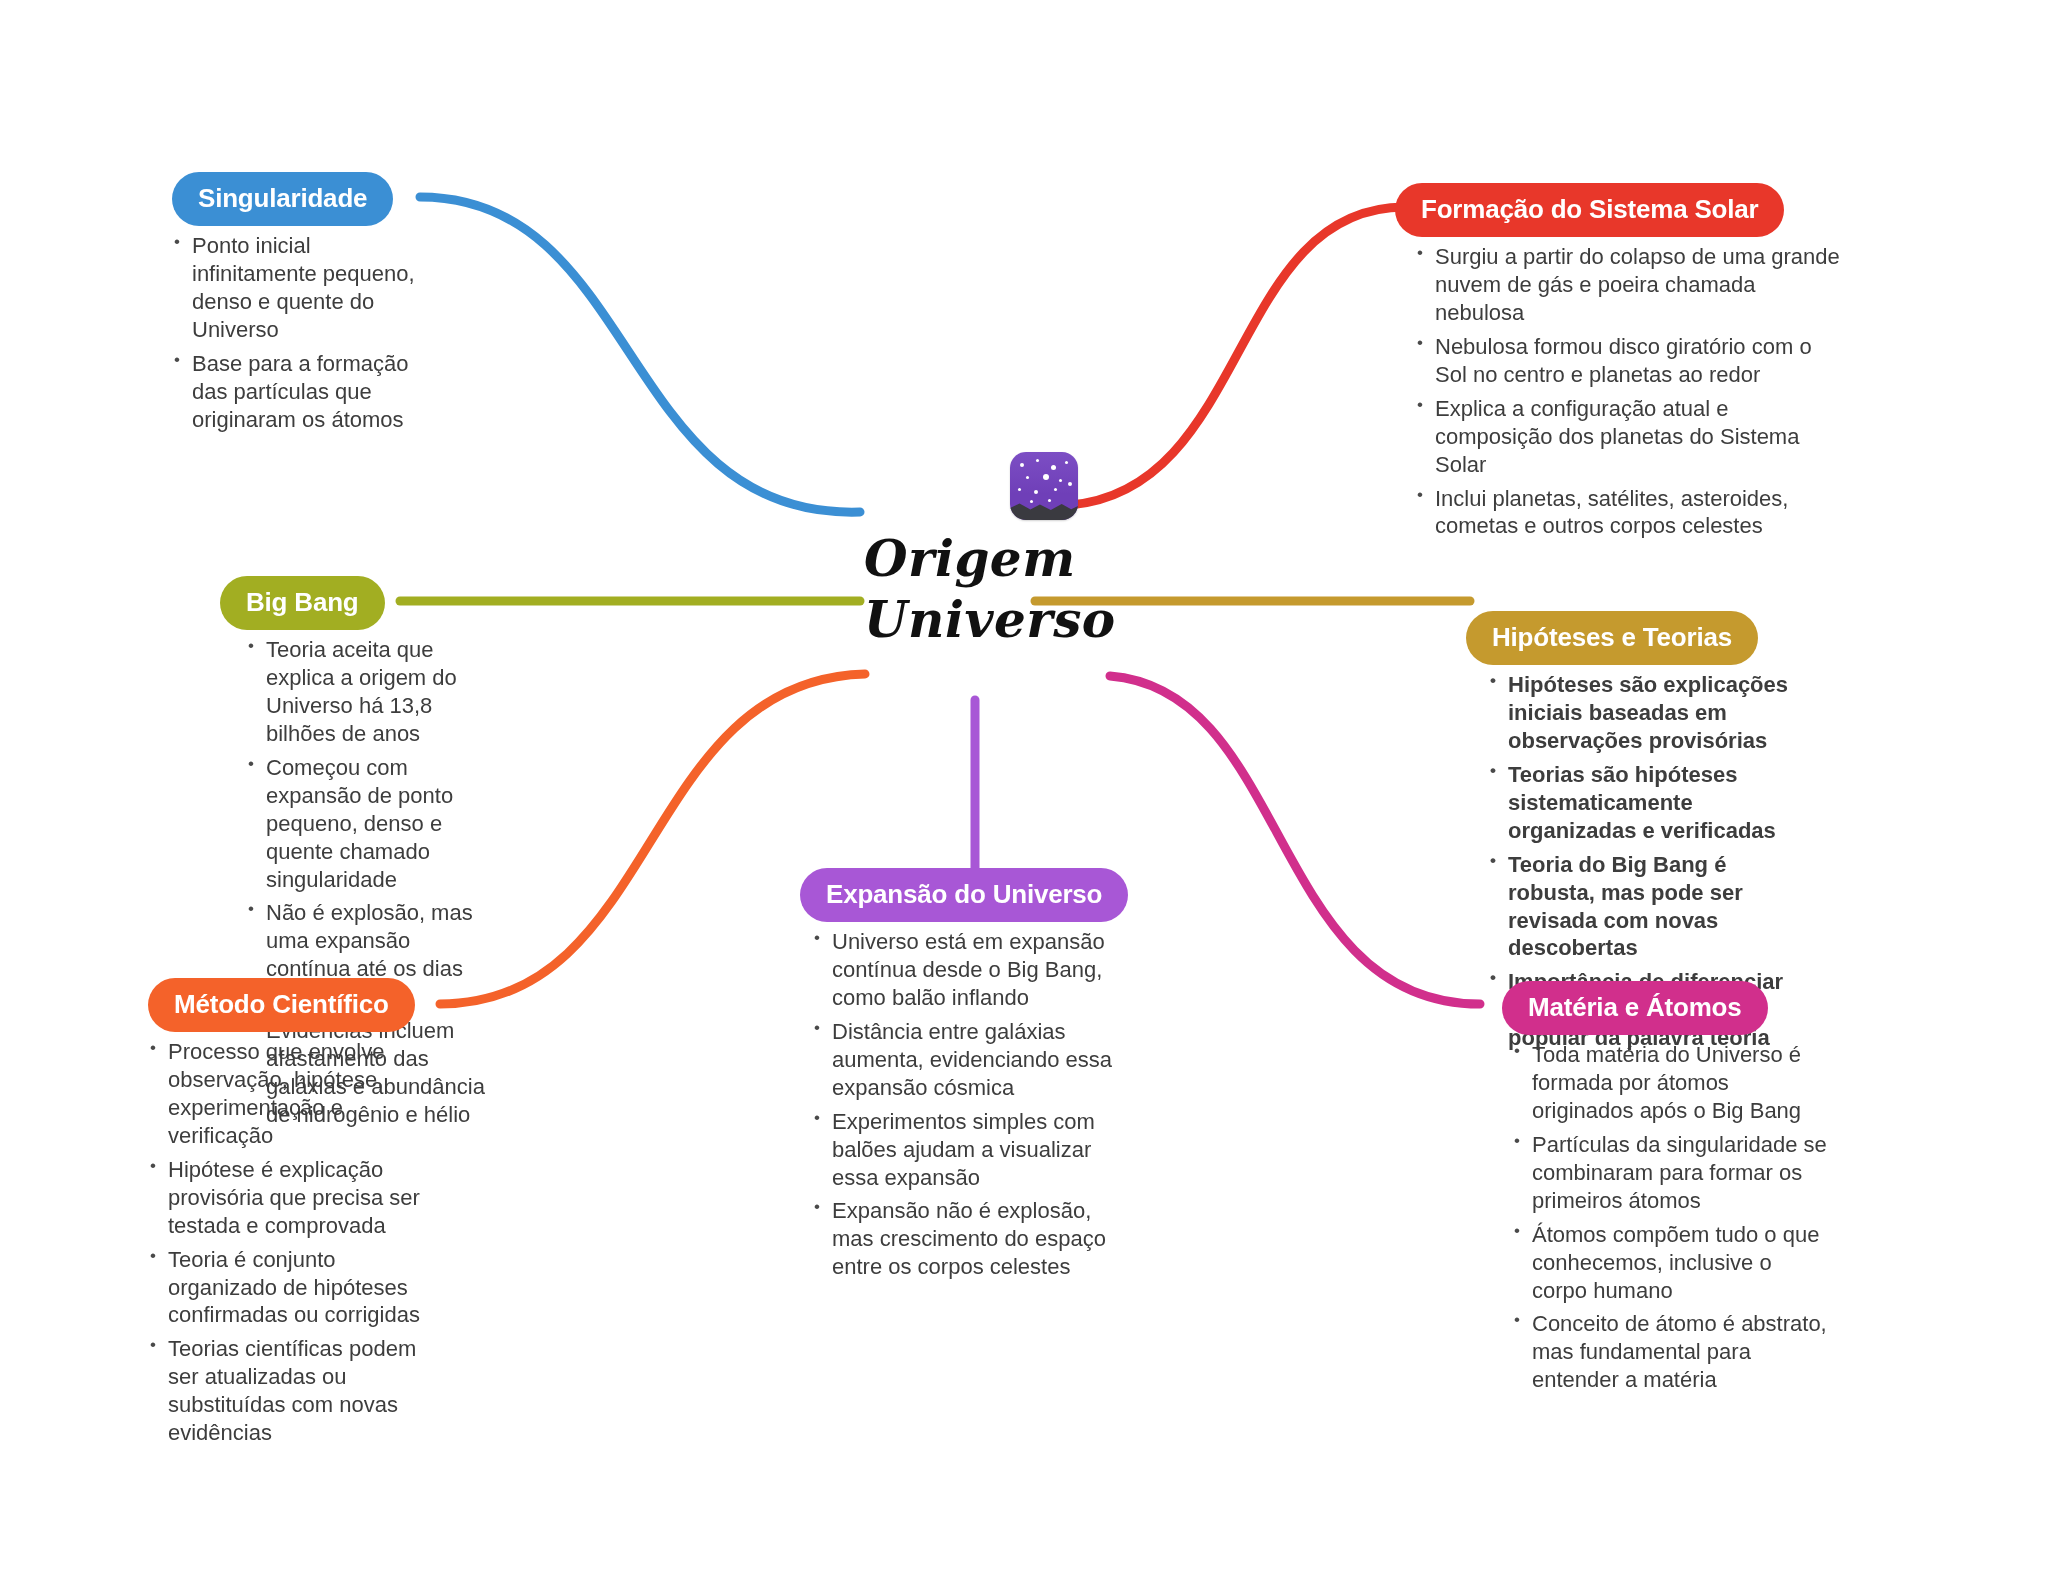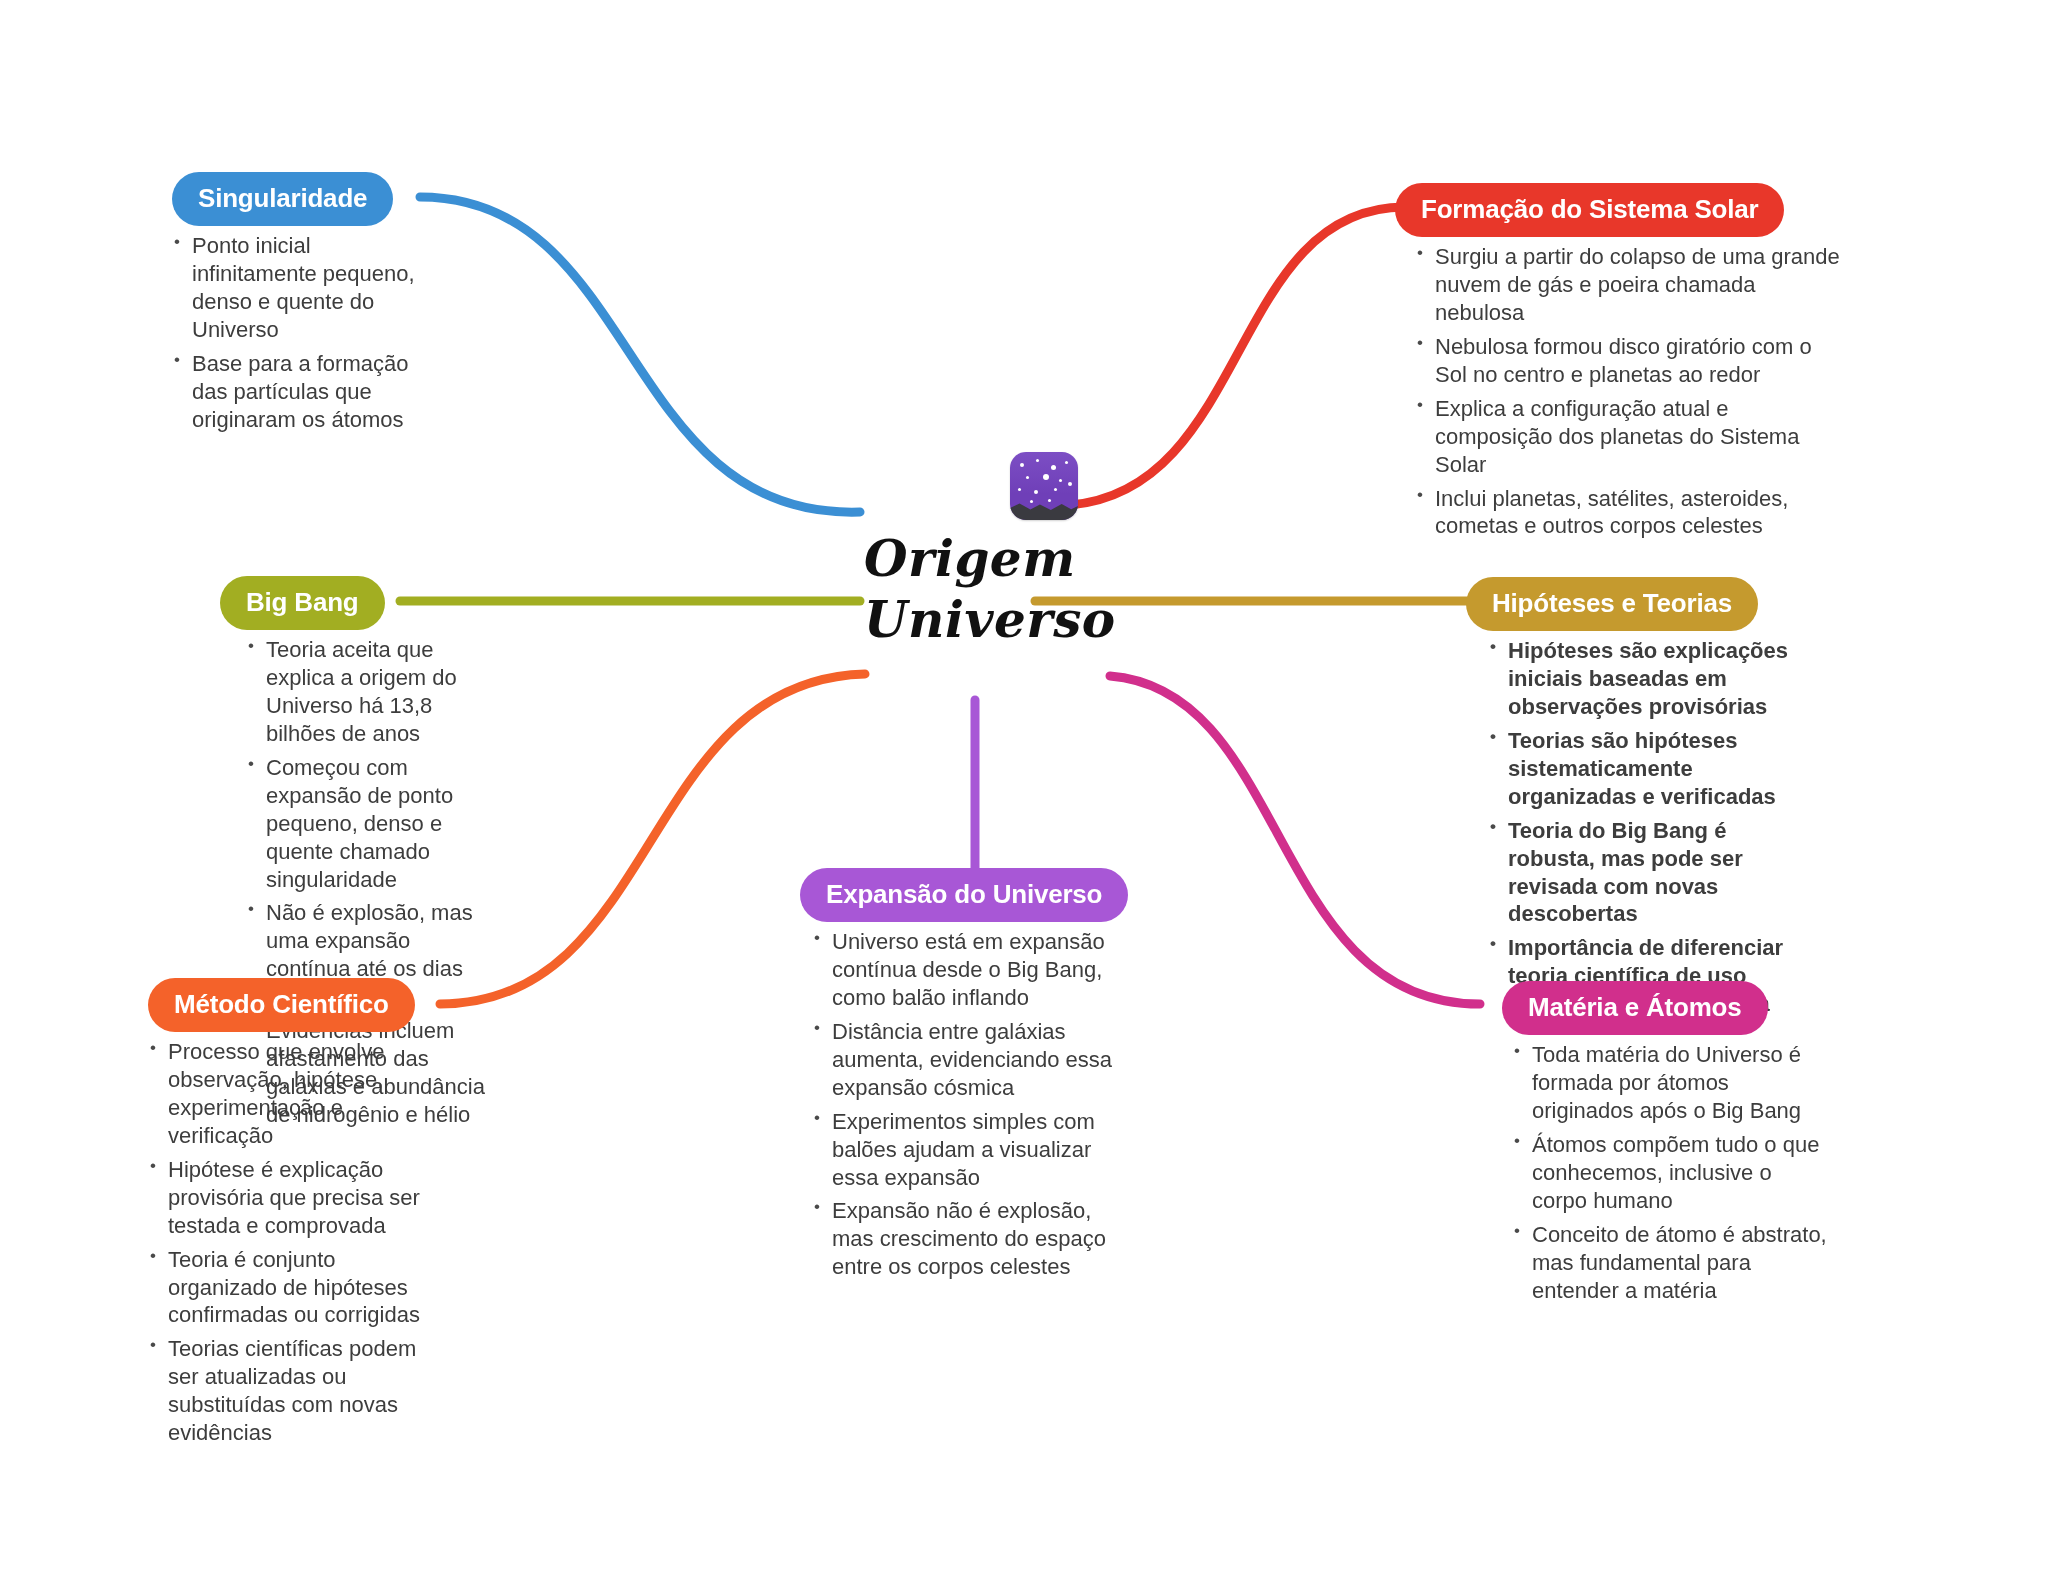"Hipóteses e Teorias" div.branch { top: 577px -> 611px }
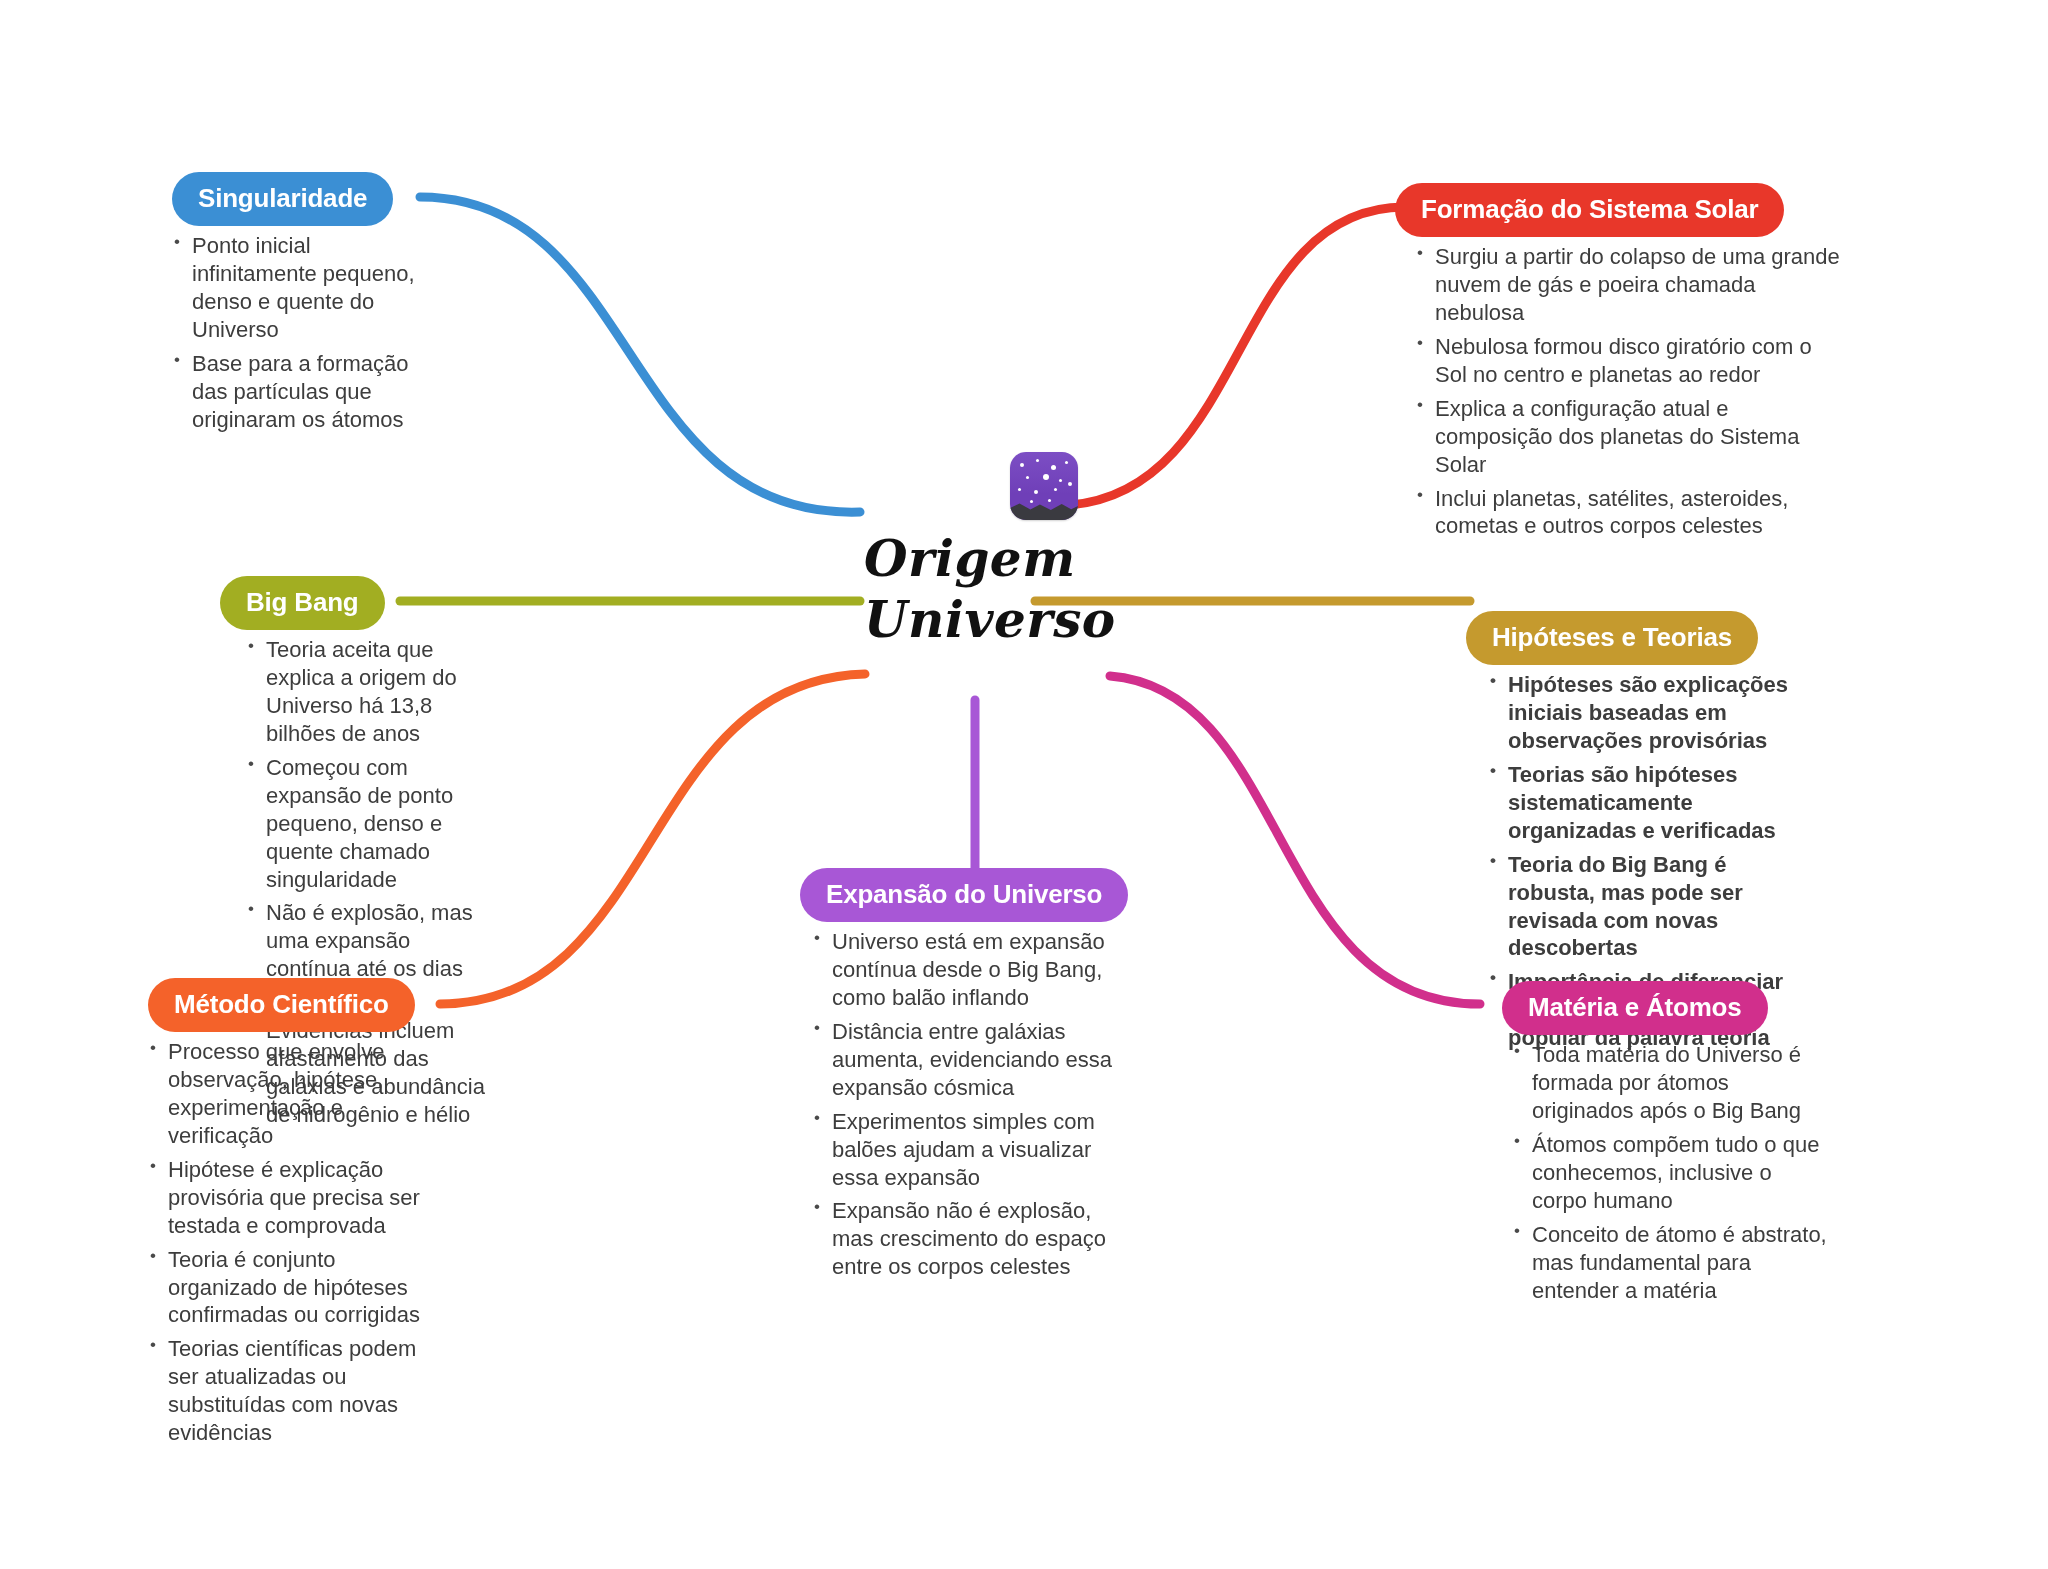"Partículas da singularidade se" li { html: none -> <li>Partículas da singularidade se combinaram para formar os primeiros átomos</li> }
